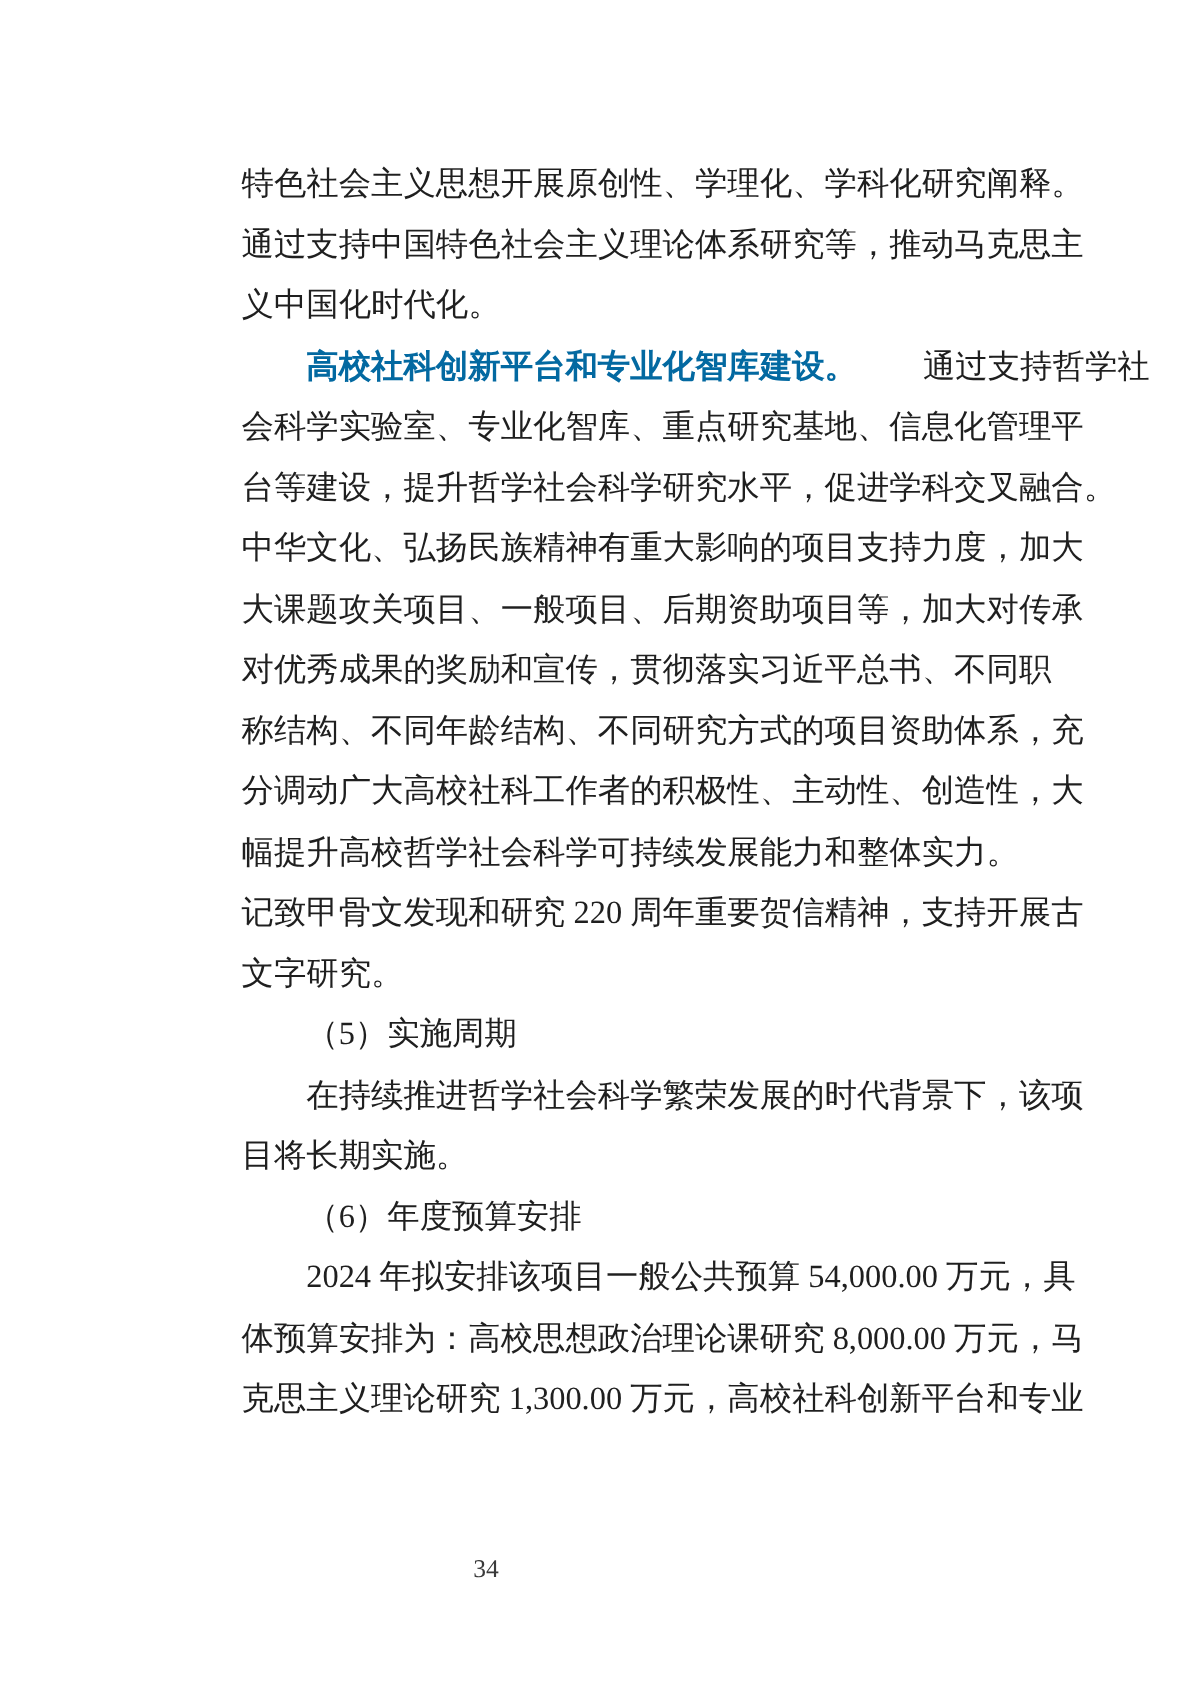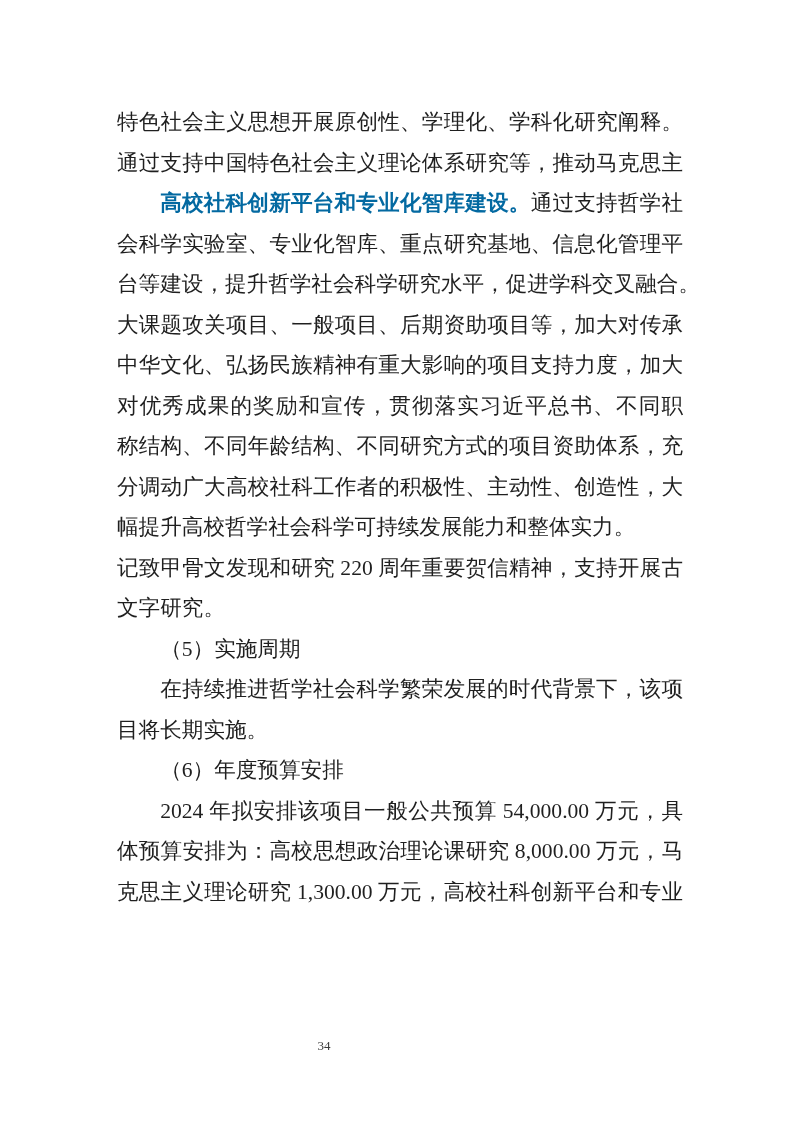"特色社会主义思想开展原创性、学理化、学科化研究阐释。" .seg { margin-left: none -> 44px }
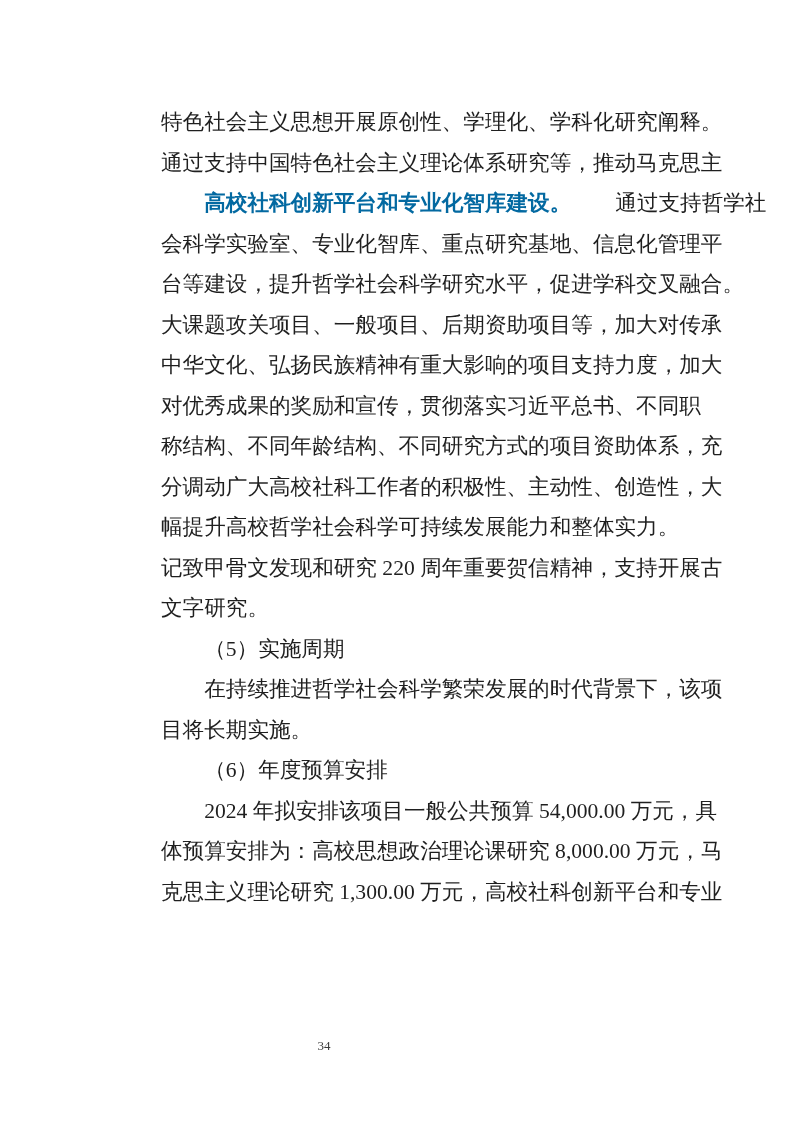"义中国化时代化。" div.line { html: none -> <div><span>义中国化时代化。</span></div> }
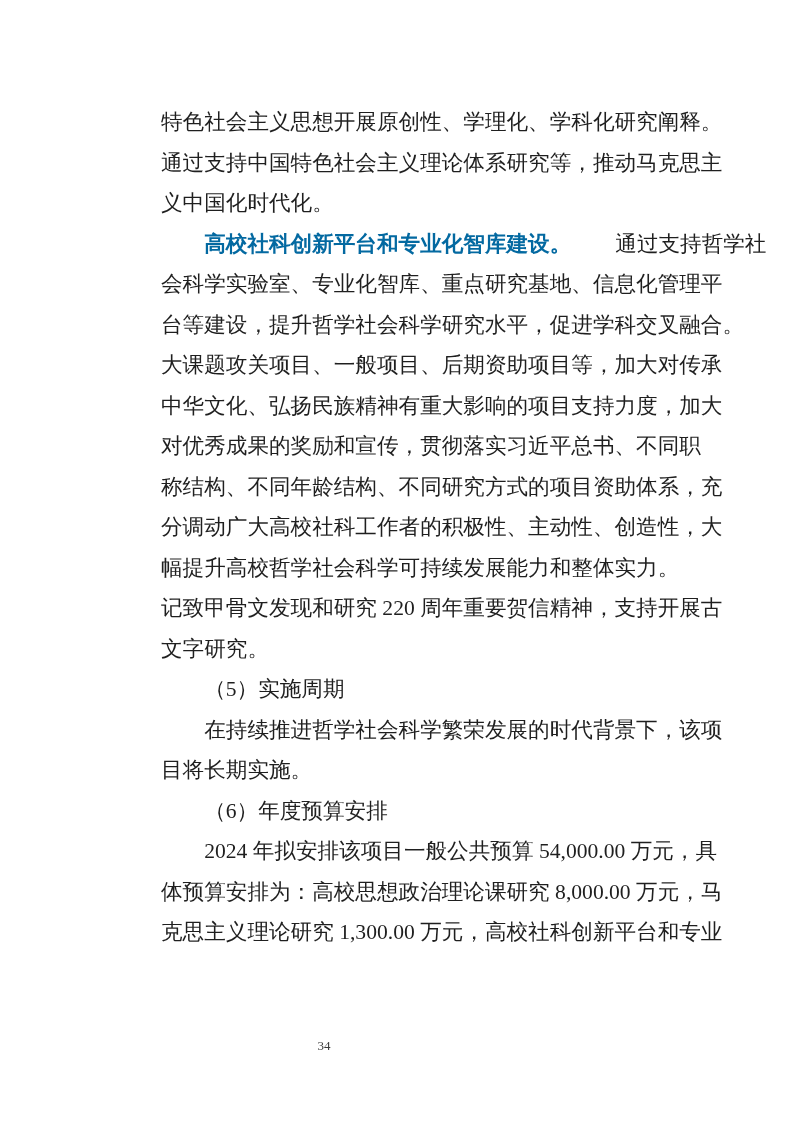"大课题攻关项目、一般项目、后期资助项目等，加大对传承" div.line { order: before "中华文化、弘扬民族精神有重大影响的项目支持力度，加大" -> after "中华文化、弘扬民族精神有重大影响的项目支持力度，加大" }
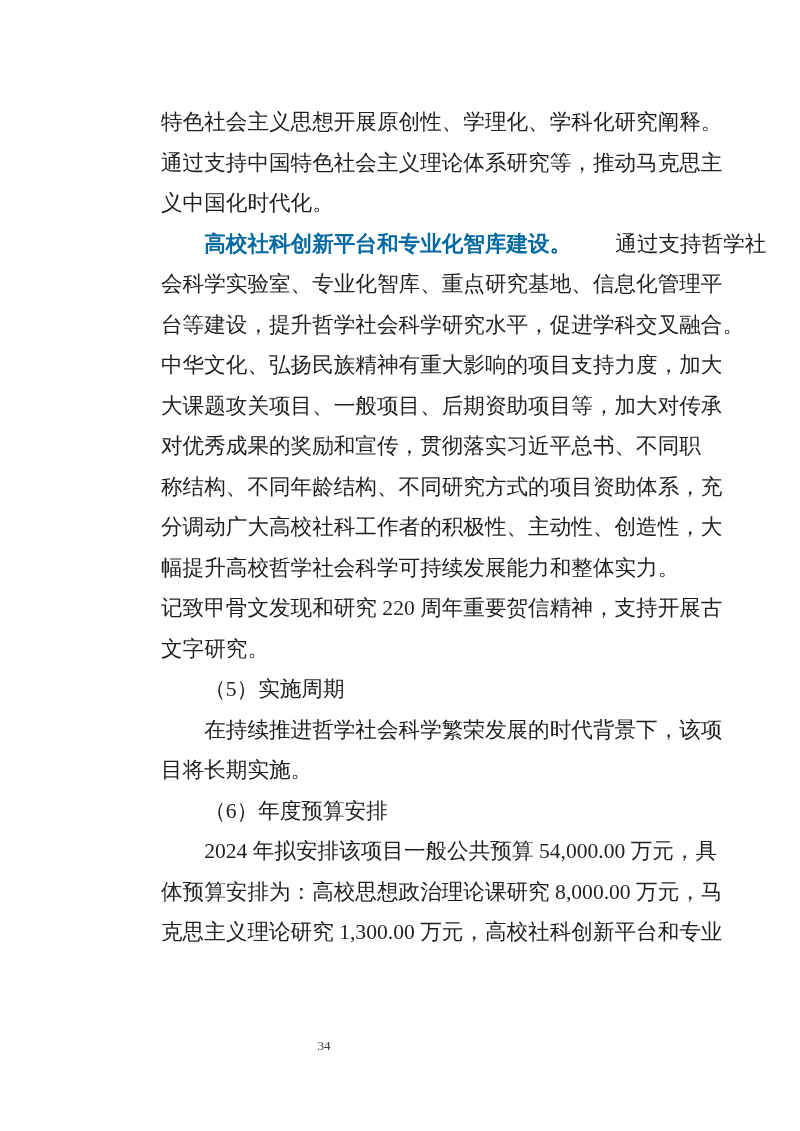"34" .page-number { font-size: 13px -> 17px }
